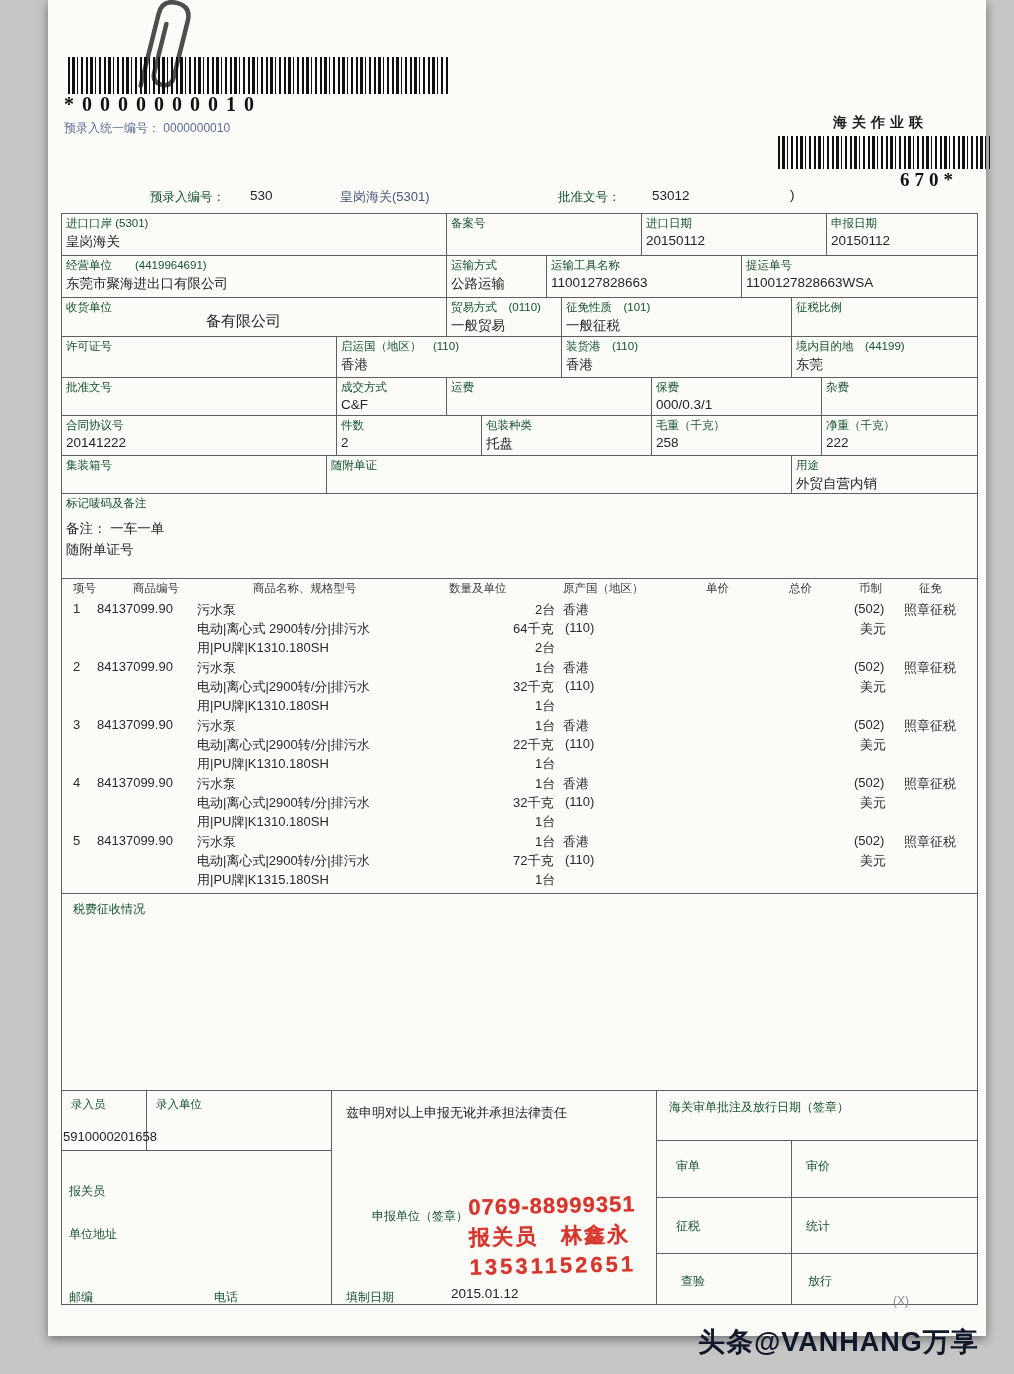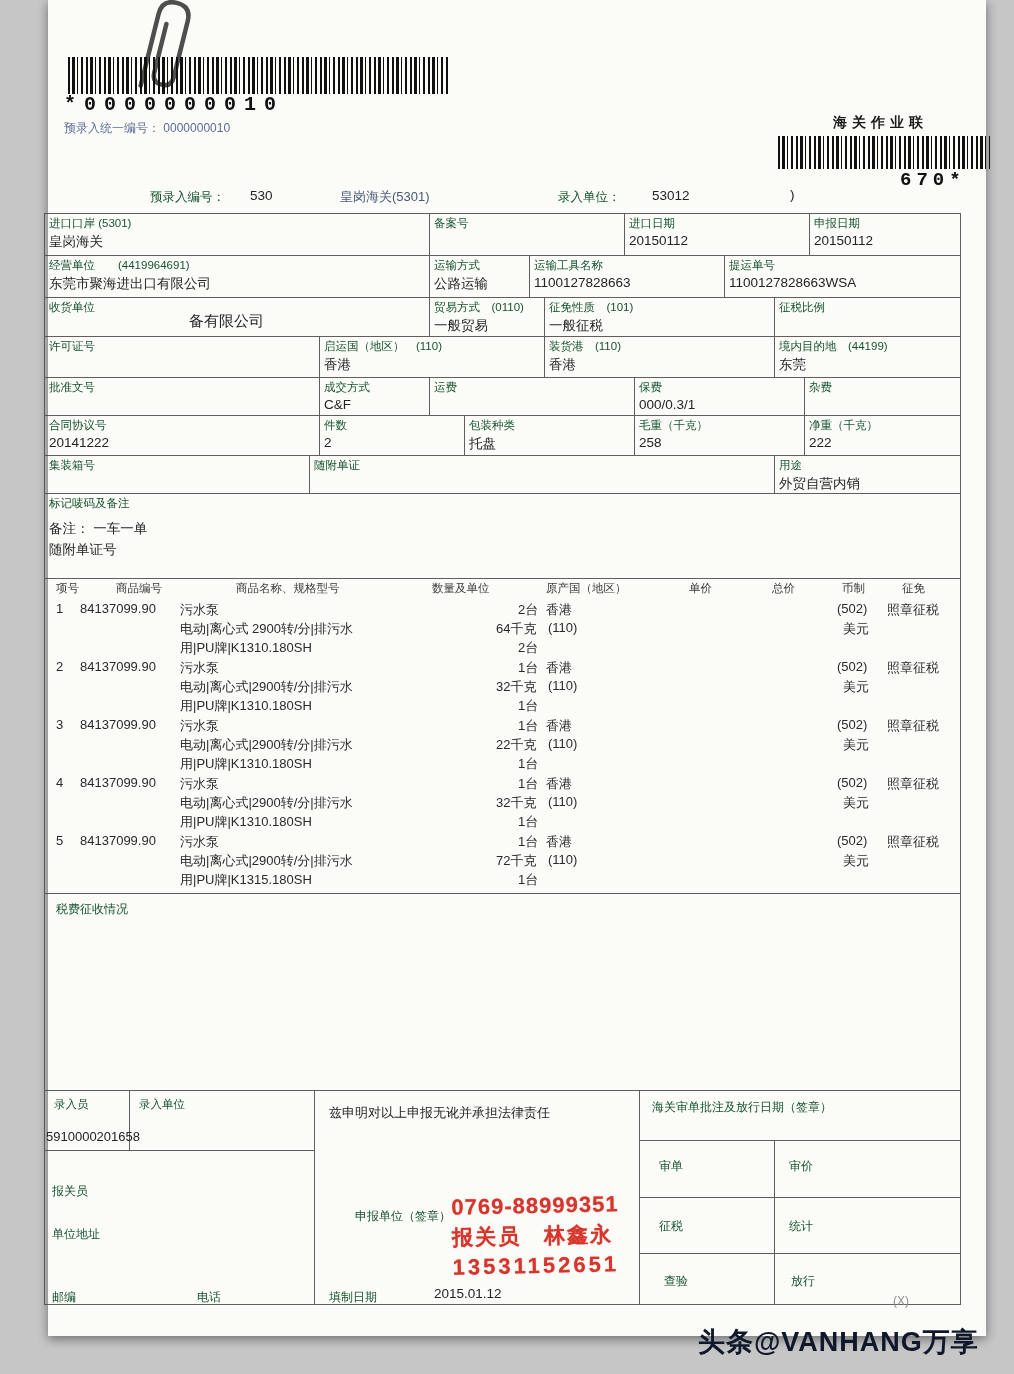"*0000000010" .mono { font-family: Liberation Mono, monospace -> Liberation Serif, serif }
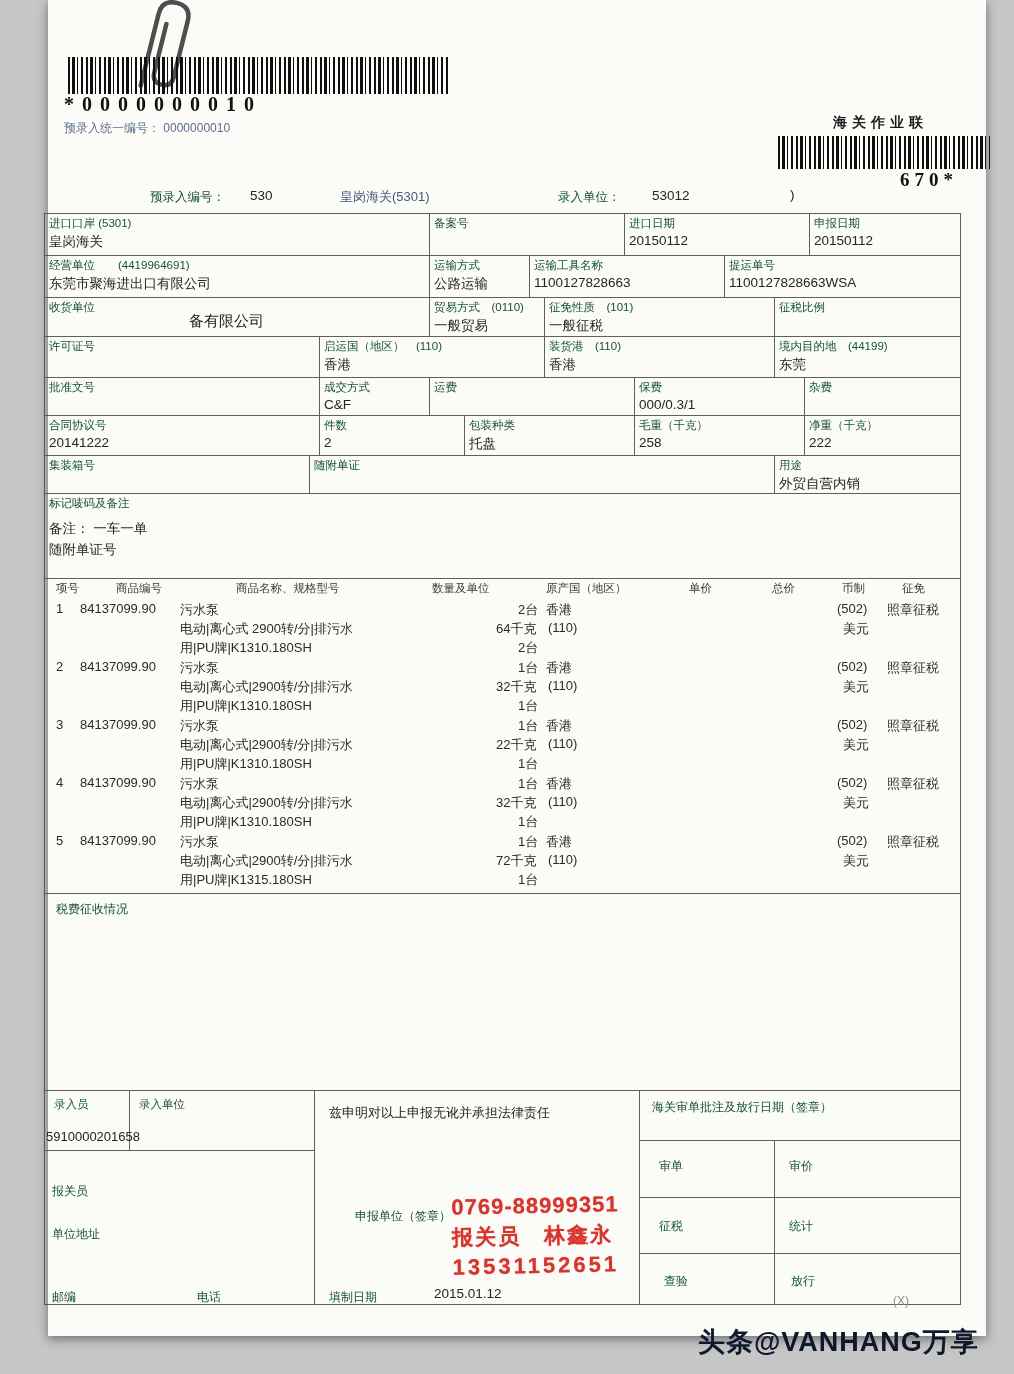"录入单位：" span.lbl { text: 录入单位 -> 批准文号 }
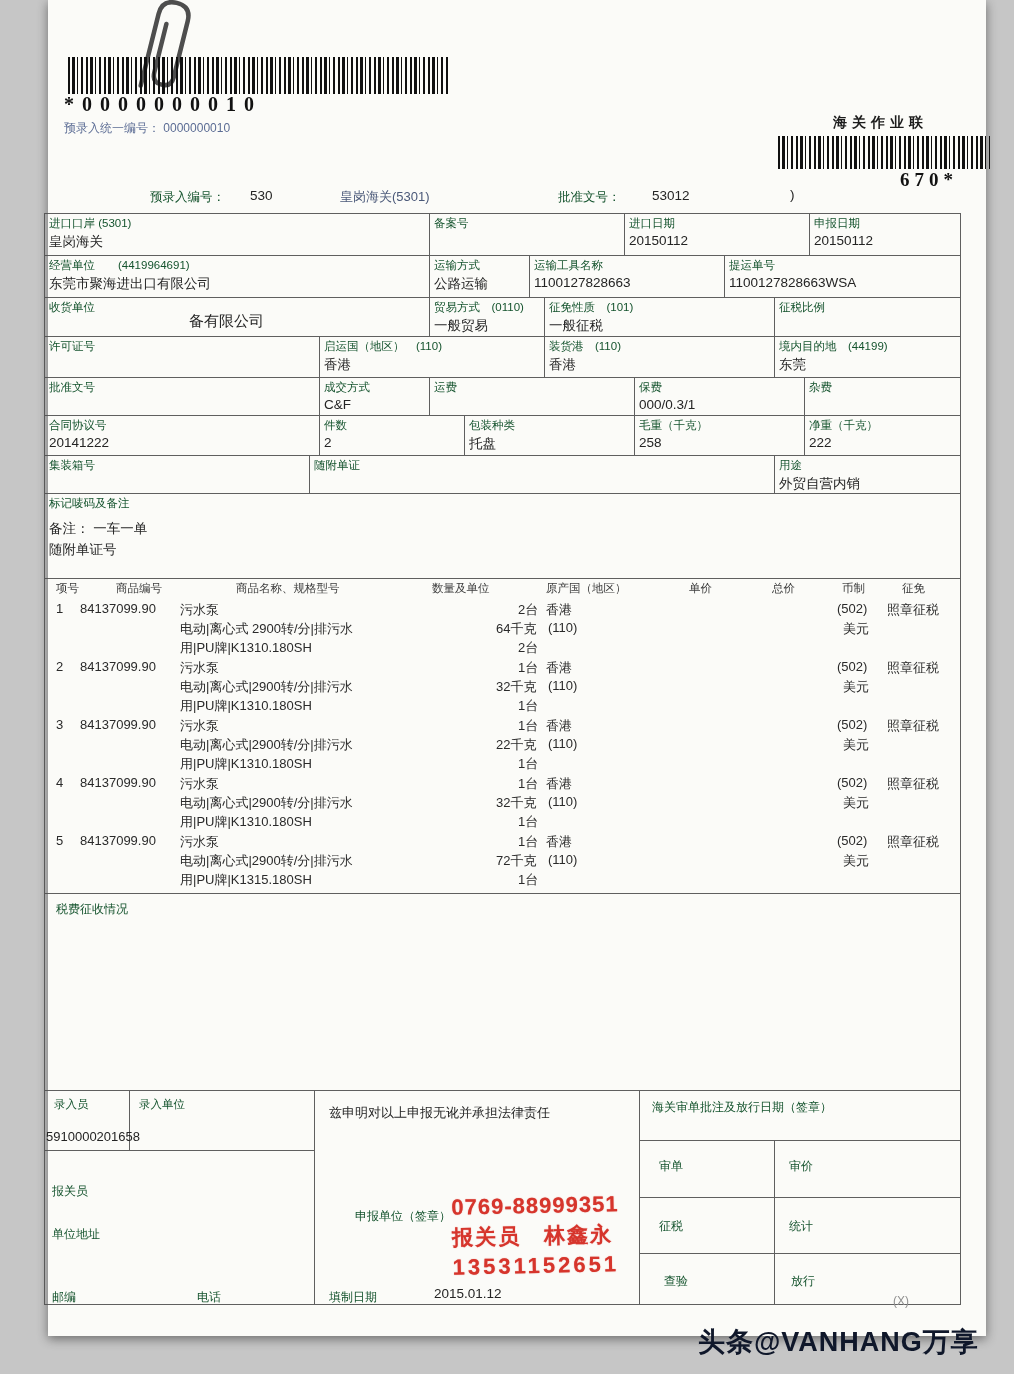"进口口岸 (5301)" .form { left: 44px -> 61px }
